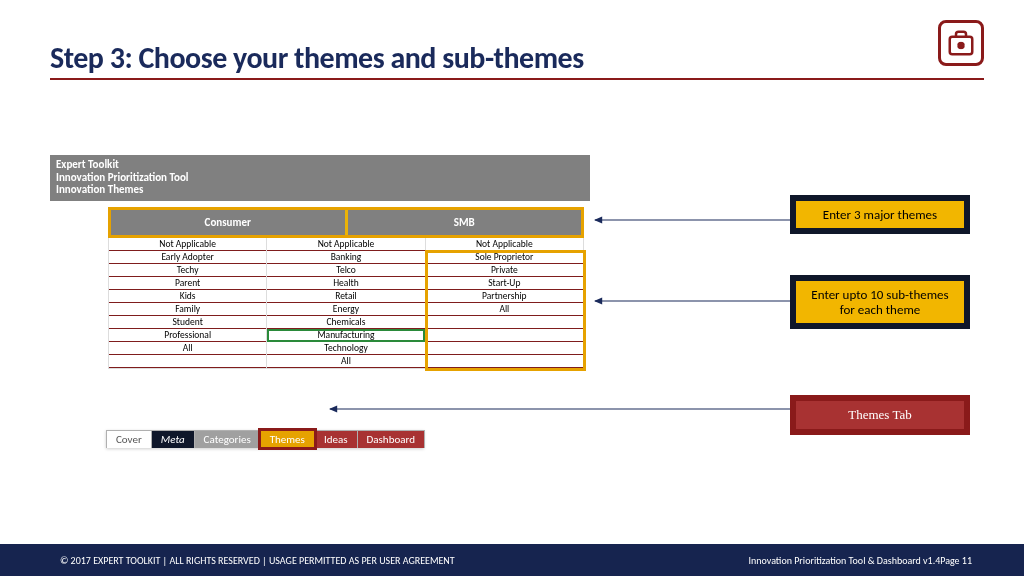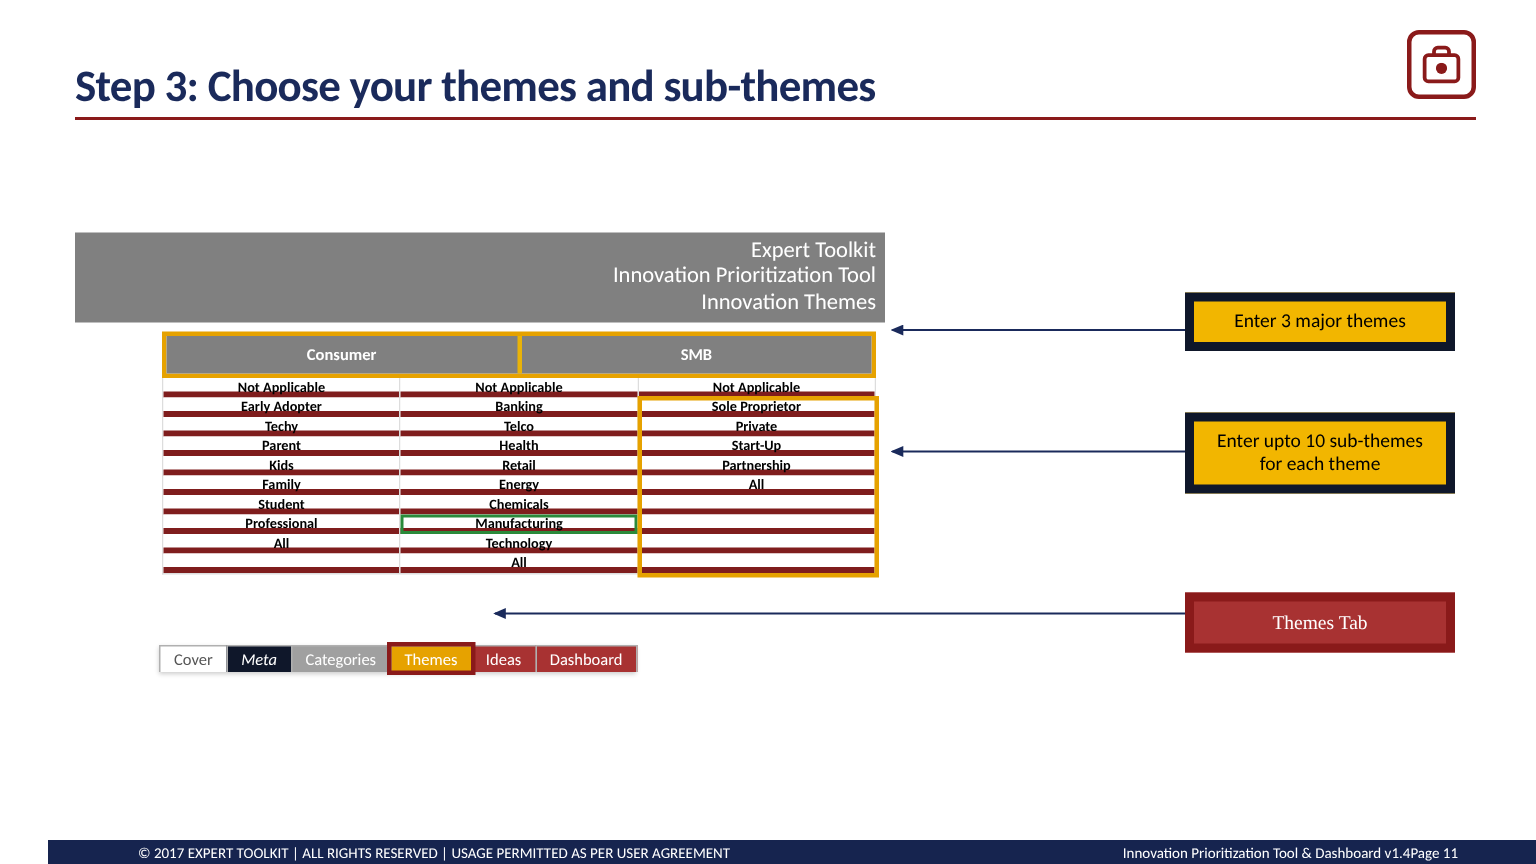"Expert Toolkit" .panel-header { font-size: 15px -> 11px; font-weight: 400 -> 700; text-align: right -> none }
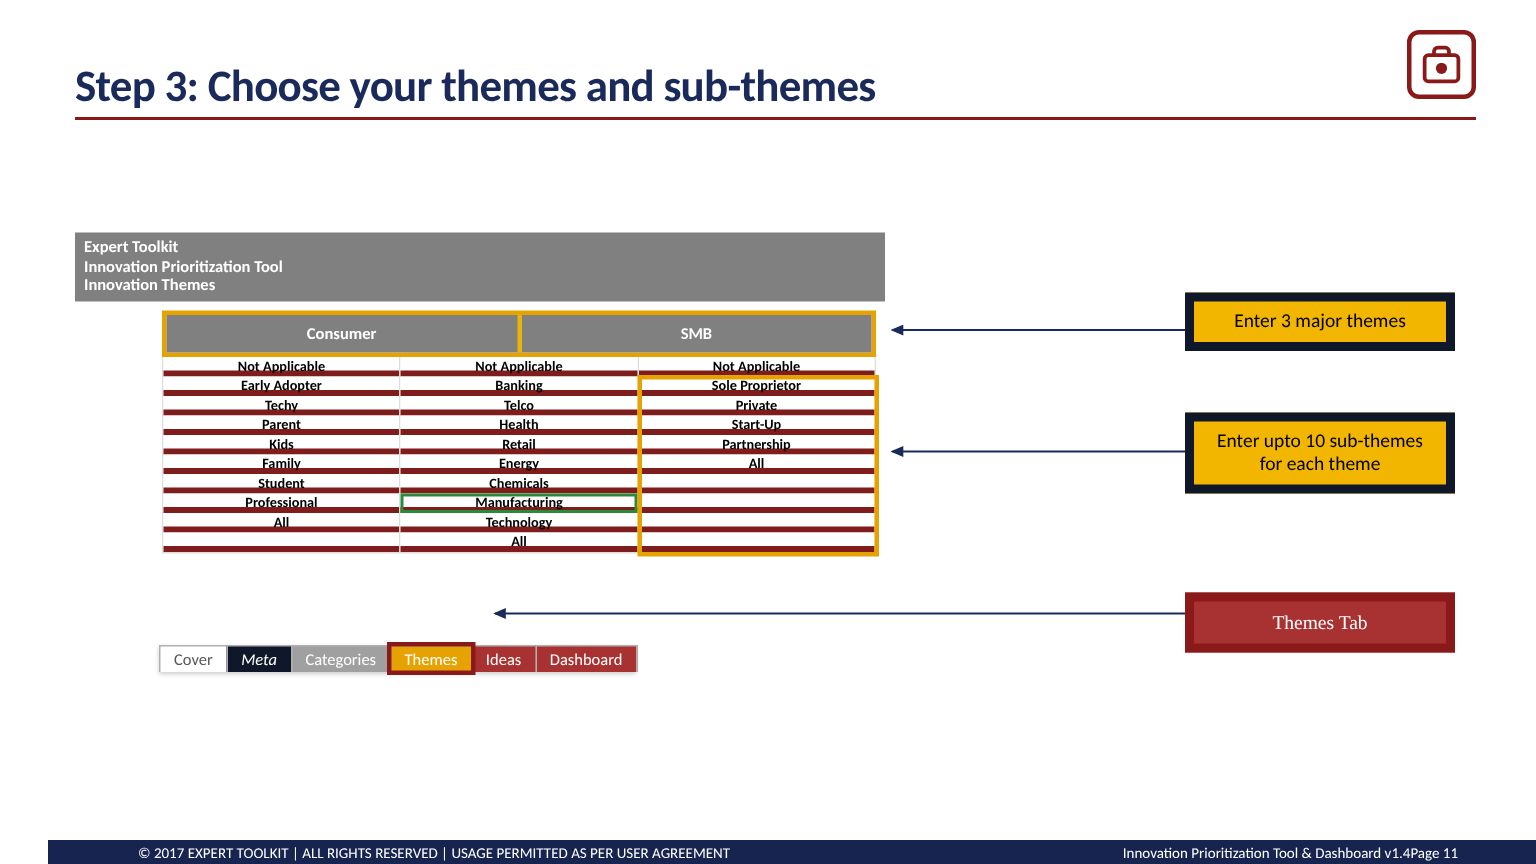"Not Applicable" .cell { border-bottom: 4px solid #7f1d1d -> 1px solid #7f1d1d; font-weight: bold -> none }
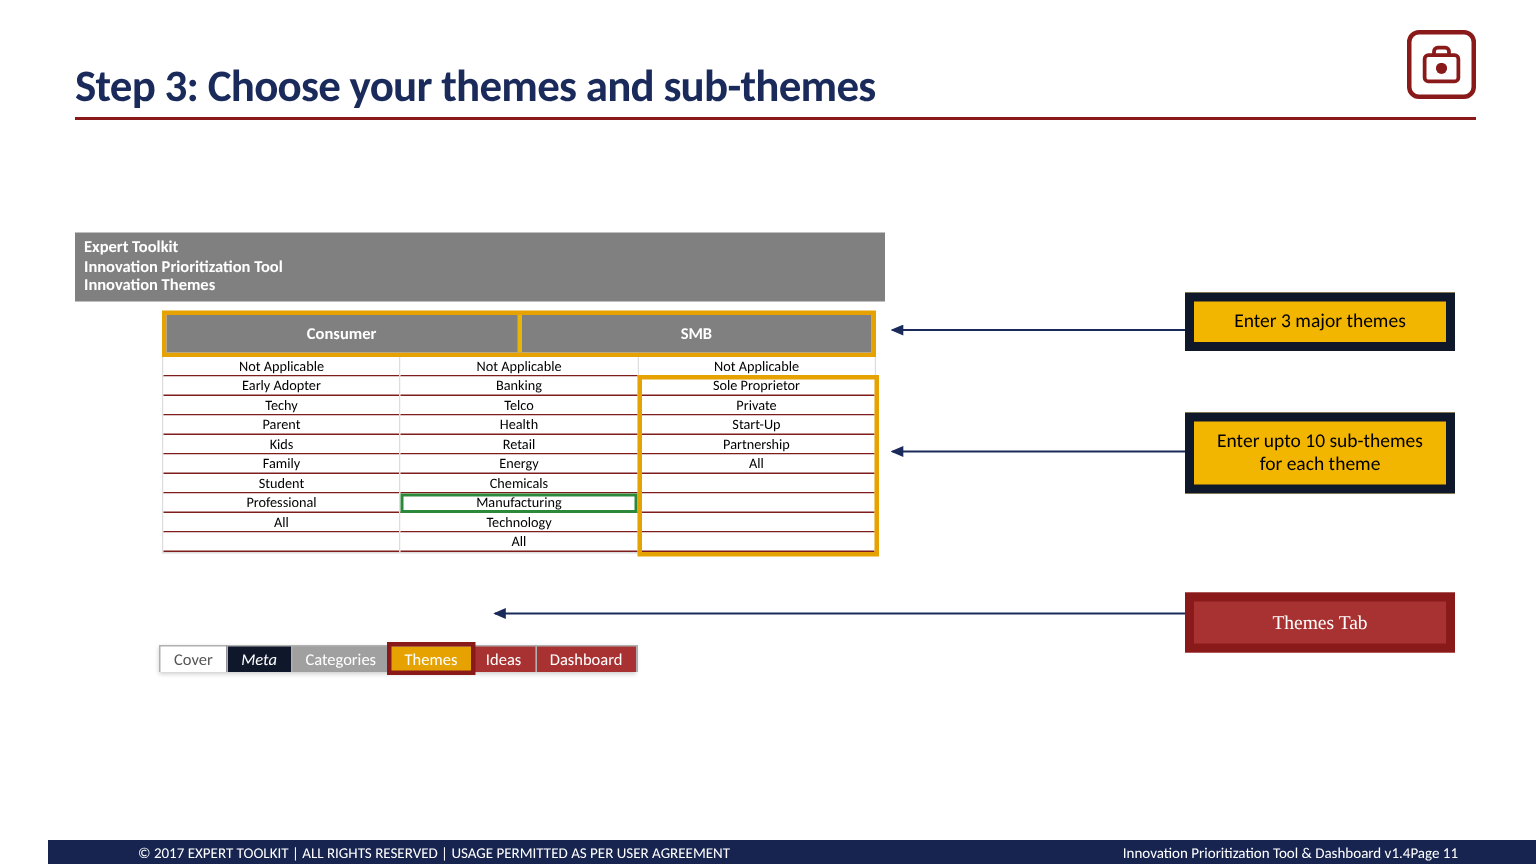"© 2017 EXPERT TOOLKIT |" .footer { height: 16px -> 32px; margin-left: 32px -> none }
